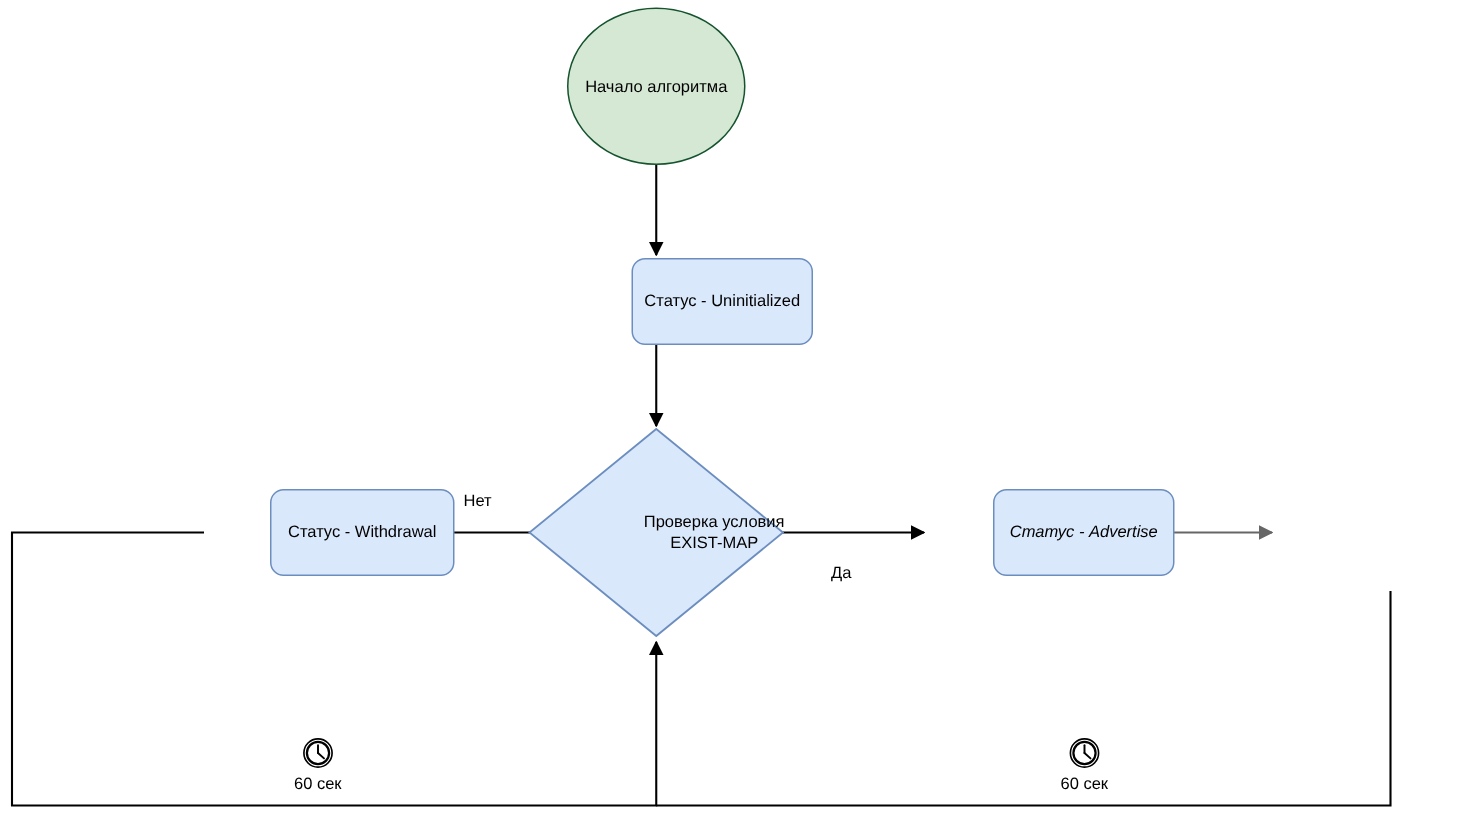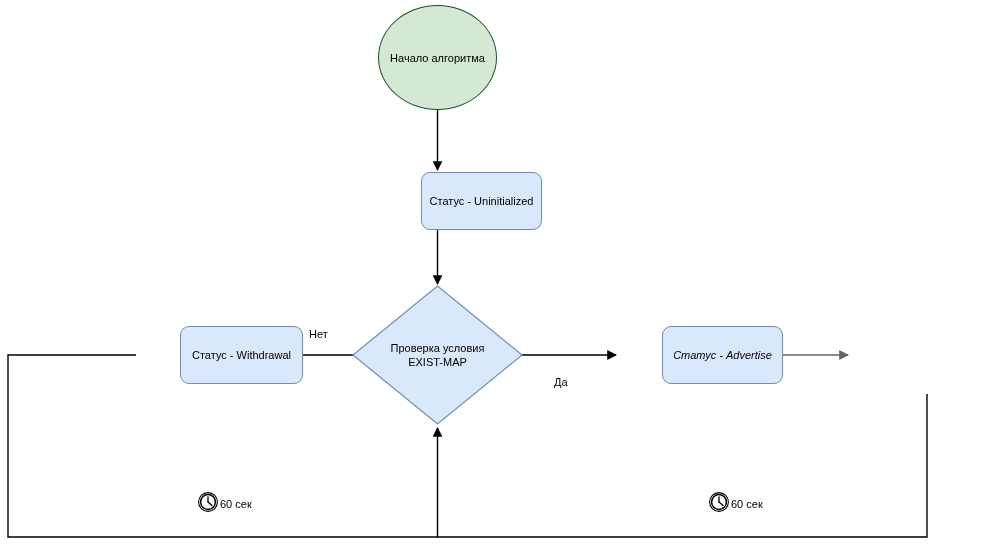"Проверка условия" .node-decision { justify-content: none -> flex-end }
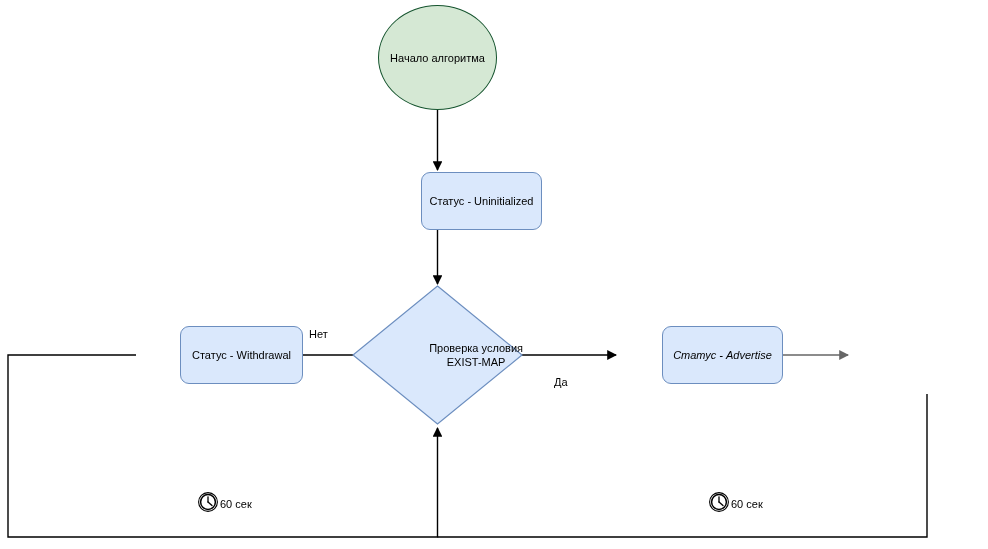"60 сек" .timer { flex-direction: row -> column }
